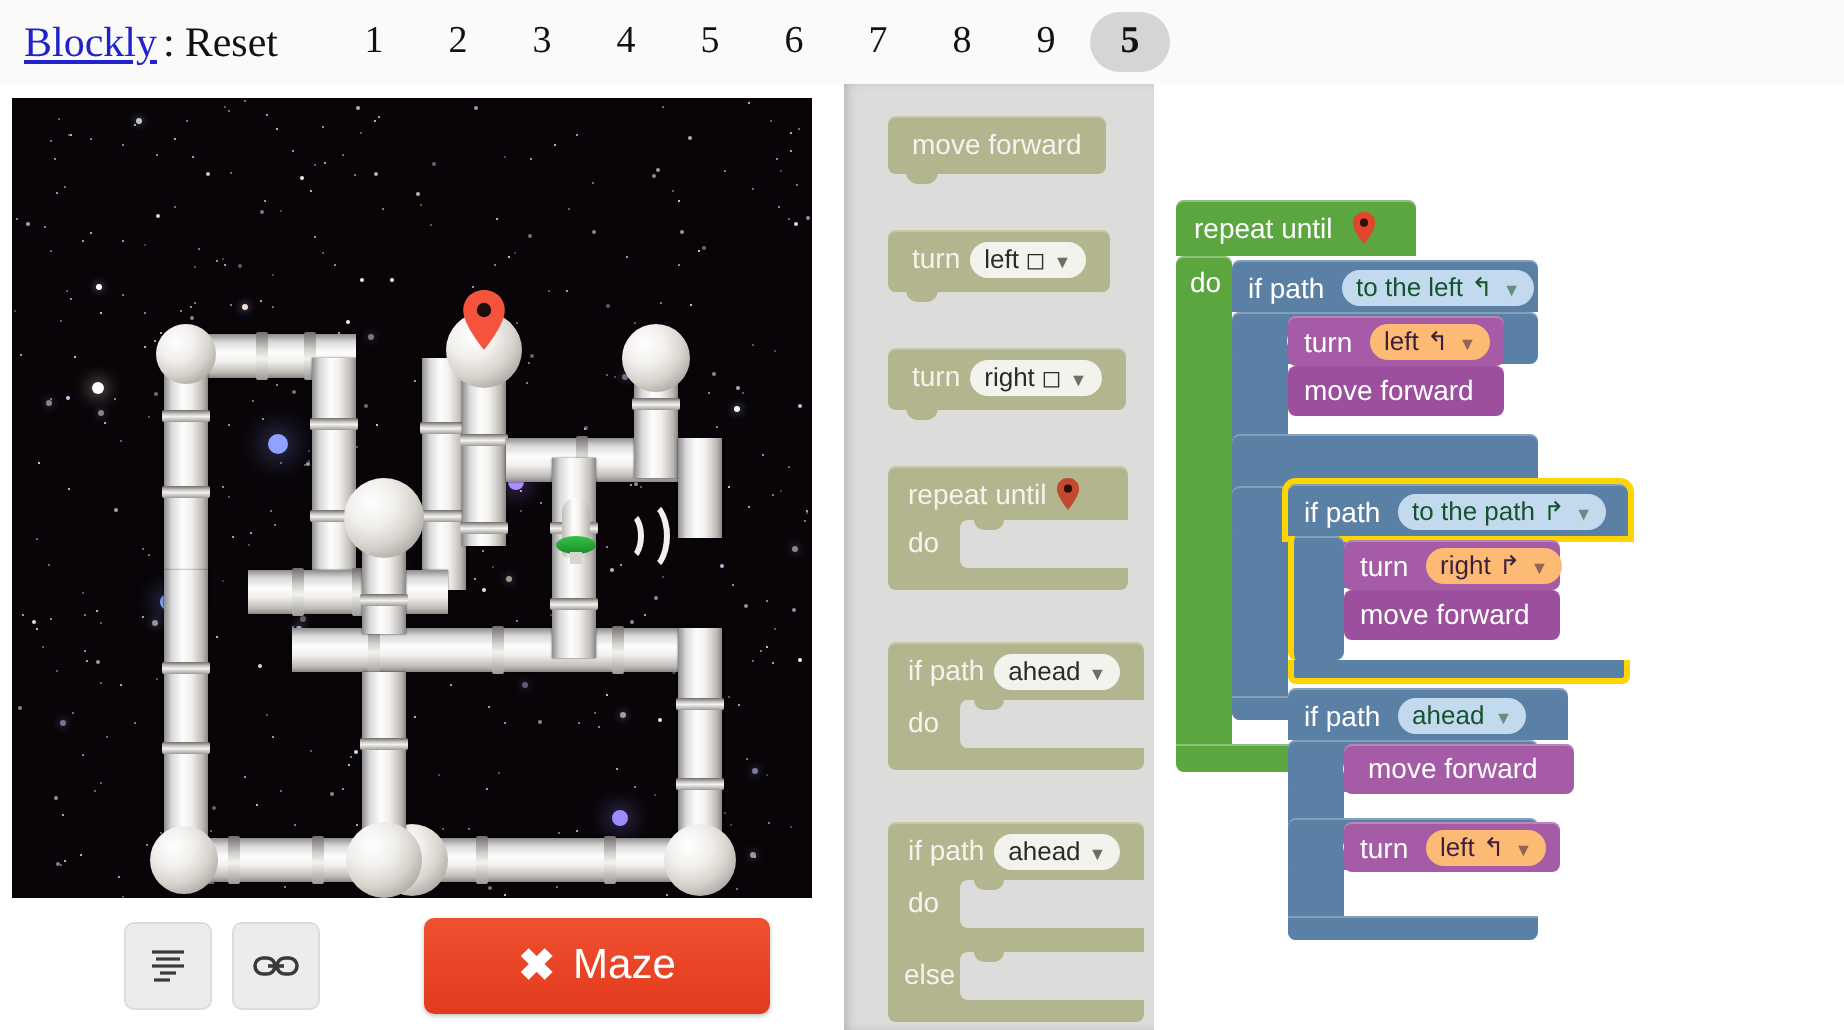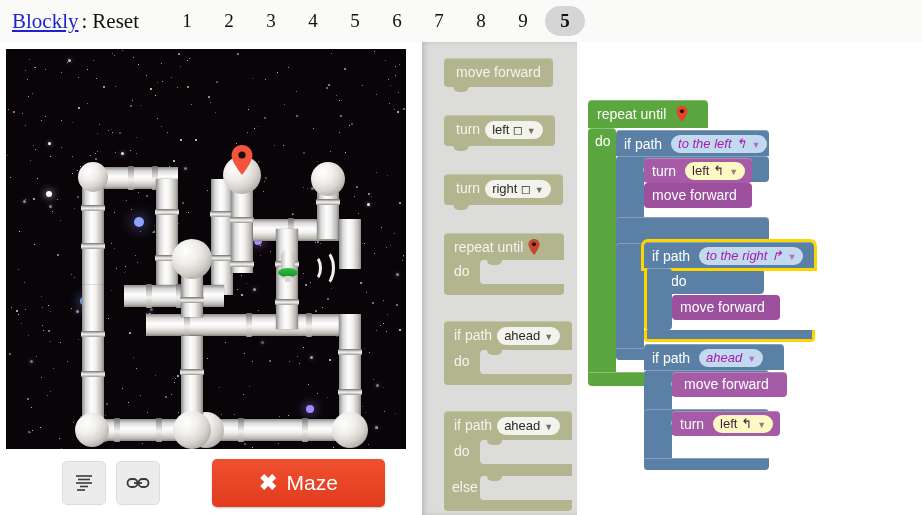"to the left ↰ ▼" .fld-blue { color: #a21caf -> #14532d; font-style: italic -> none }
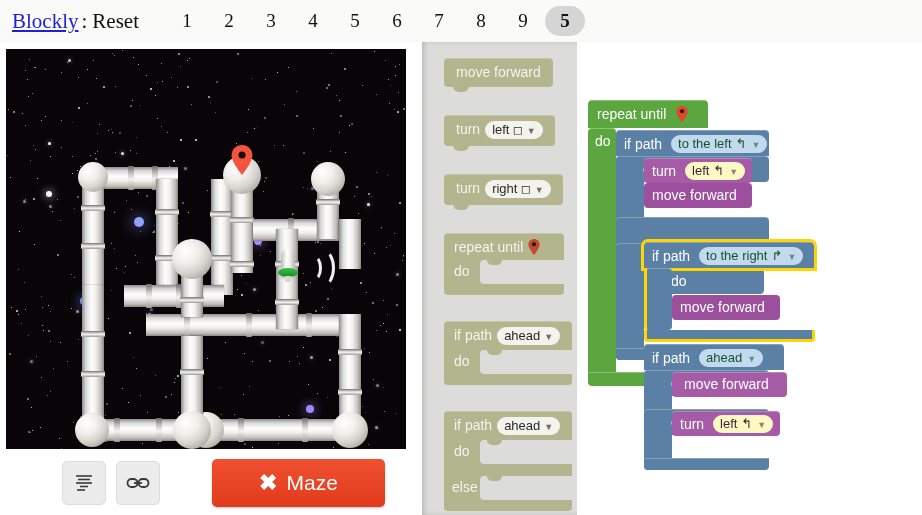"left ↰ ▼" .fld-purple { background: #fef9c3 -> #fdba74 }
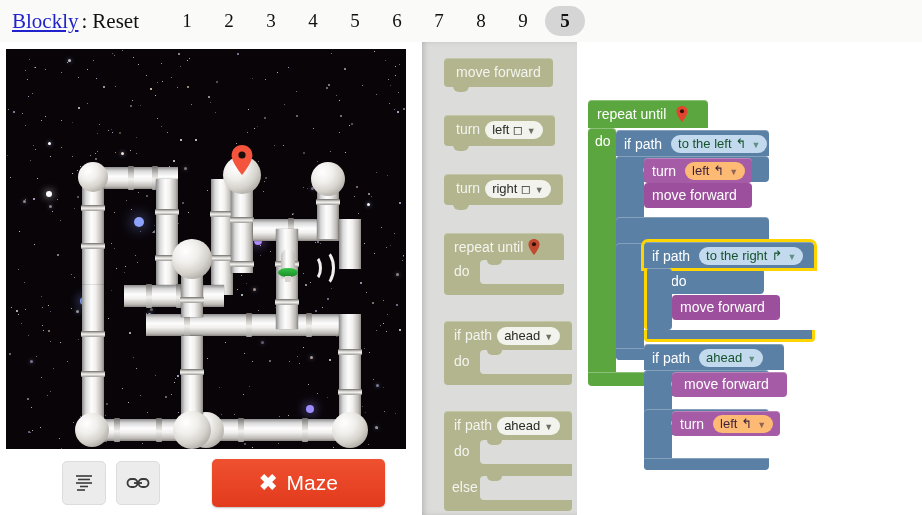"to the right" span { text: right -> path }
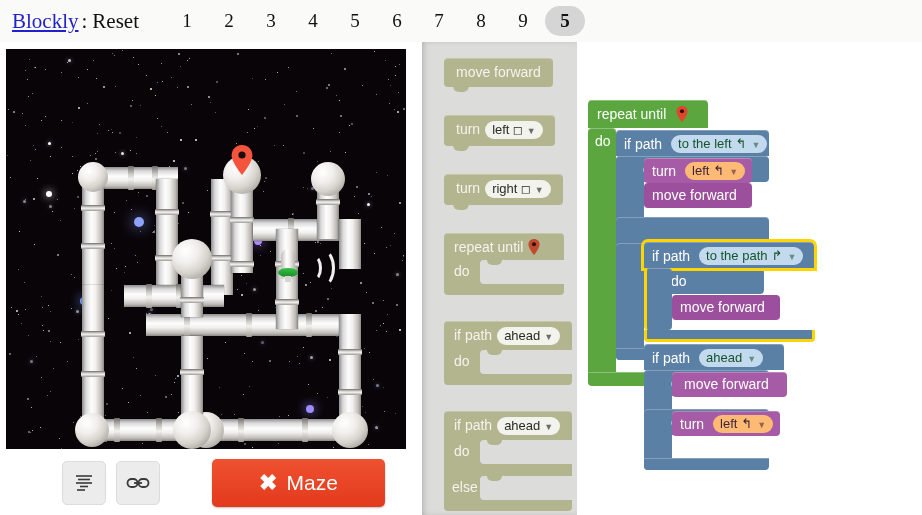"turn right ↱ ▼" div.blk { html: none -> <div> <div> <span>turn</span> <span><span>right</span><span>↱</span><span>▼</span></span> </div> </div> }
